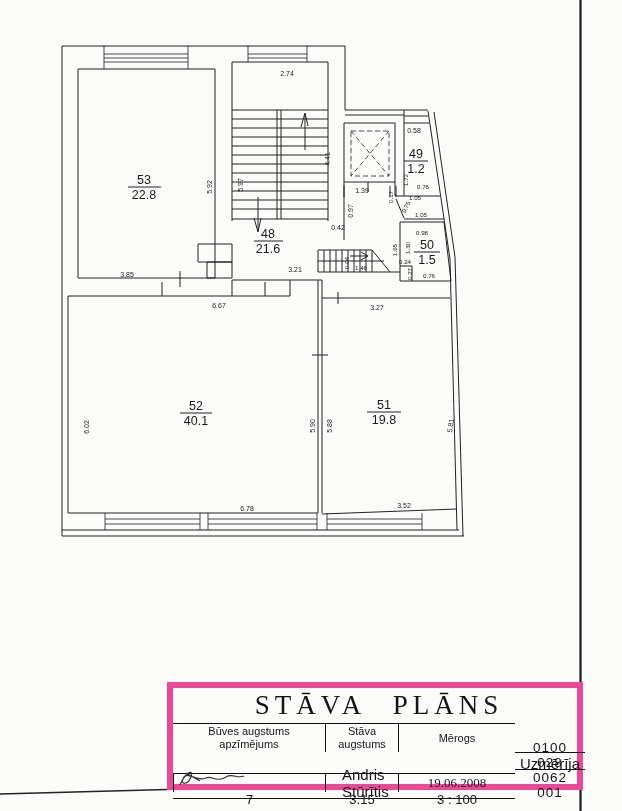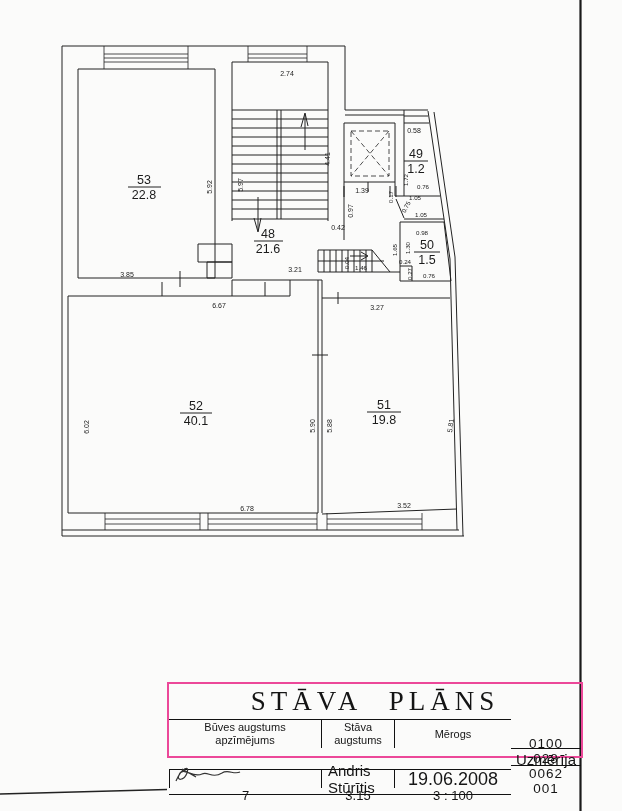"STĀVA PLĀNS" .title-block { border: 2px solid #ec4899 -> 6px solid #ec4899; height: 76px -> 108px }
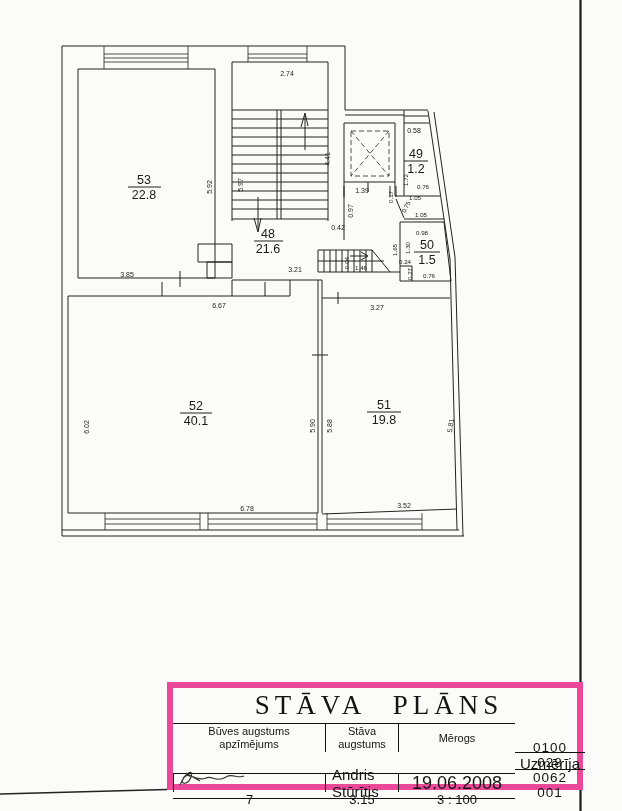"Andris Stūrītis" .tf-name { padding-left: 6px -> 16px }
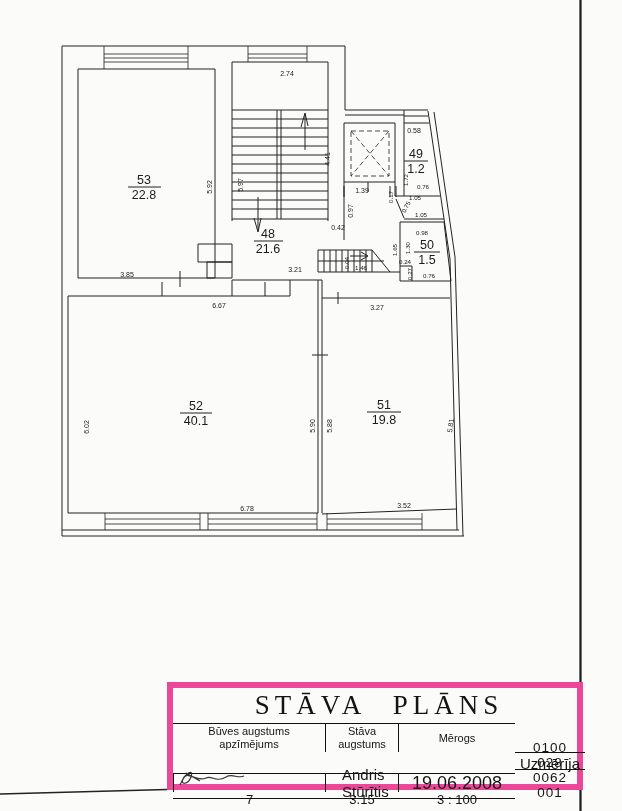"19.06.2008" .tf-date { font-family: none -> Liberation Serif, serif; font-size: 18px -> 13px }
